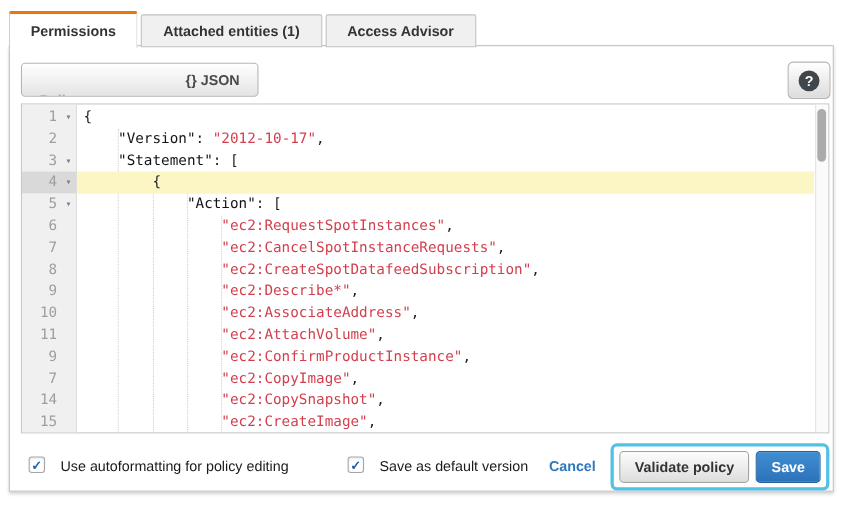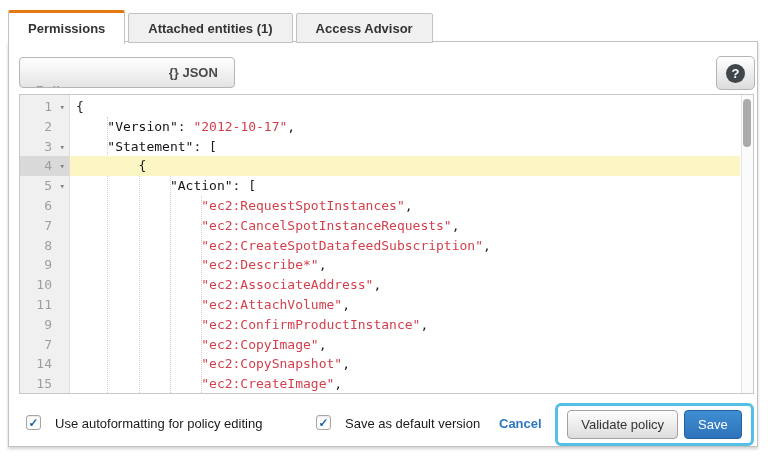"Validate policy" .btn { font-weight: normal -> bold }
